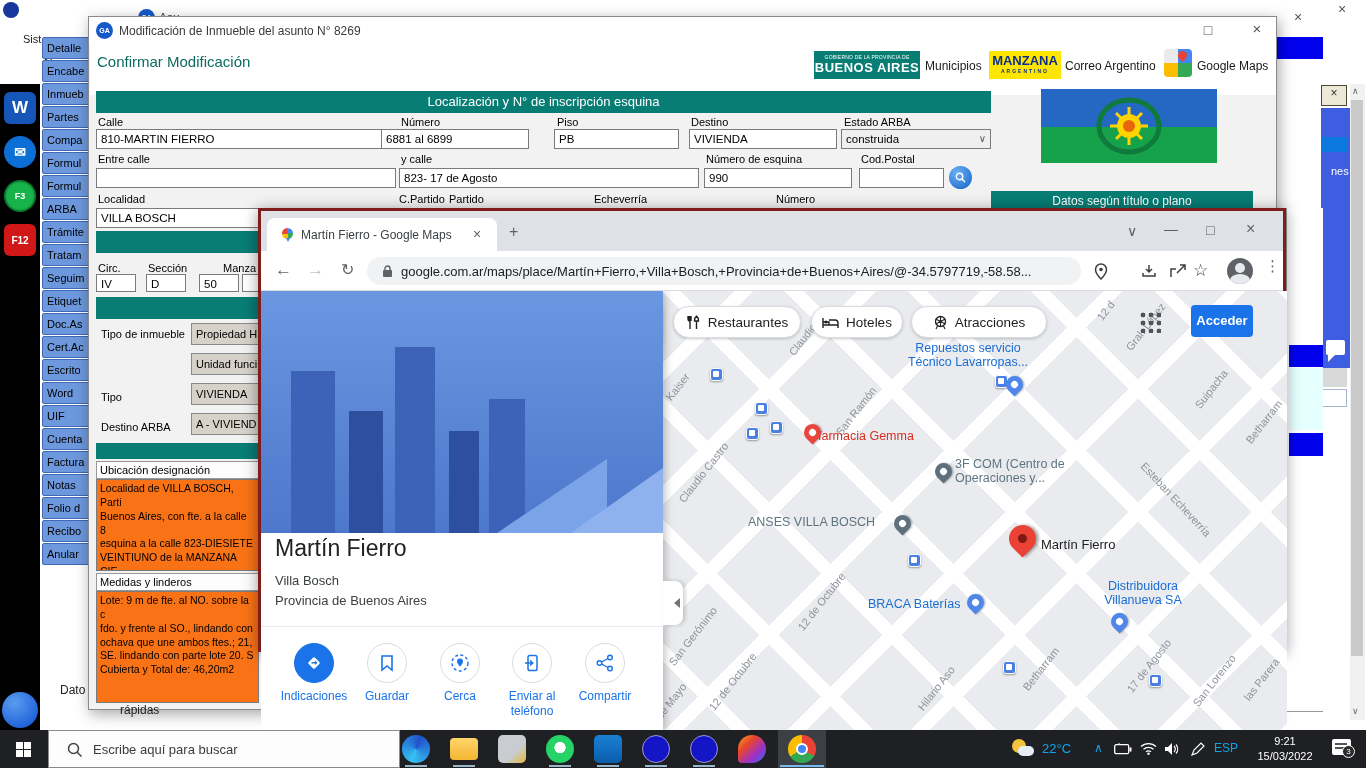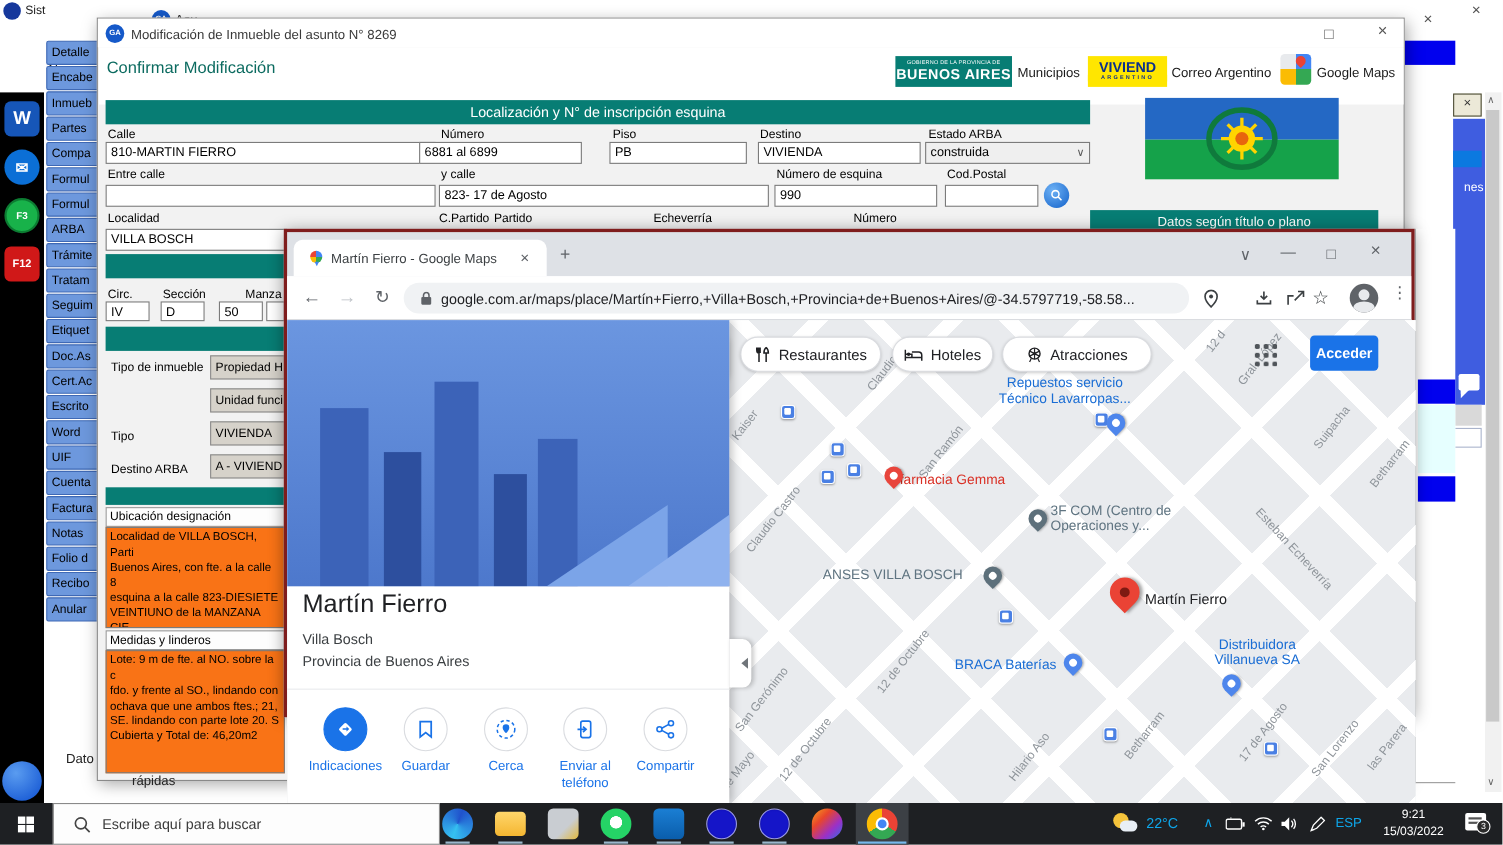"Sist" .win-title-sm { margin-top: none -> 29px }
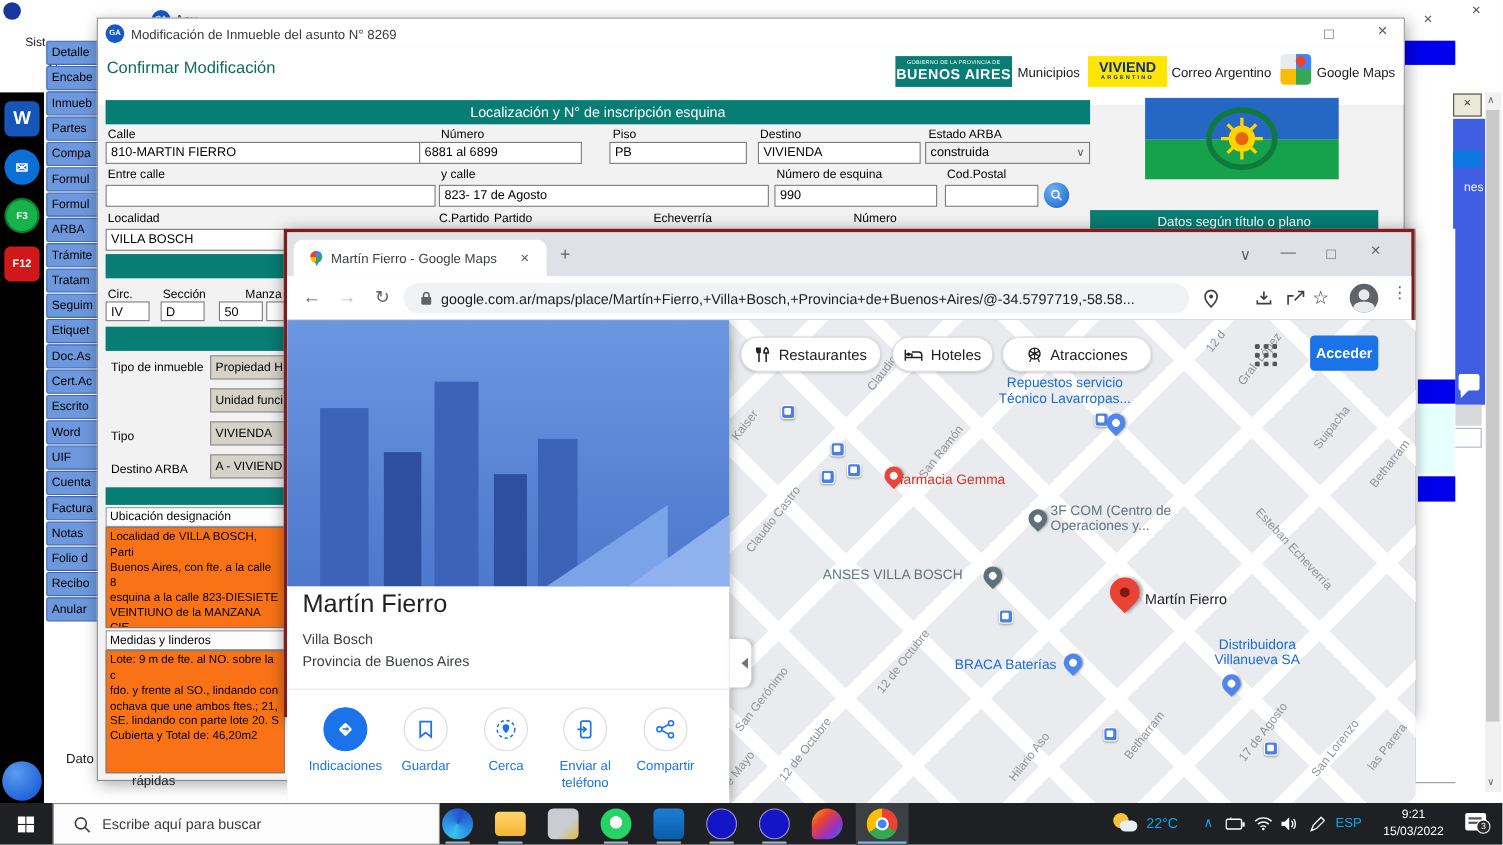"VIVIEND" div.l1 { text: VIVIEND -> MANZANA }
